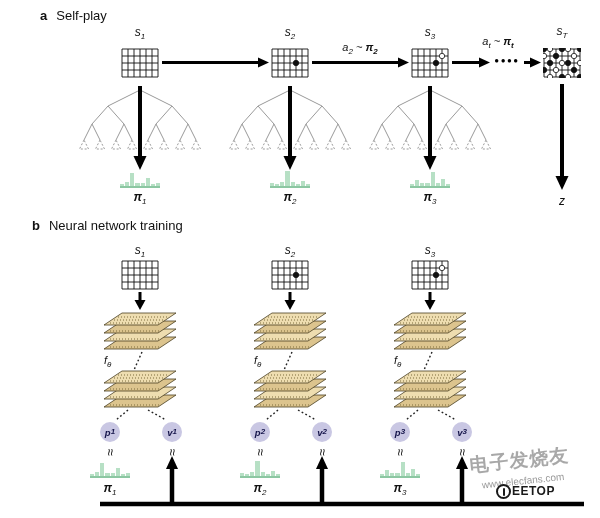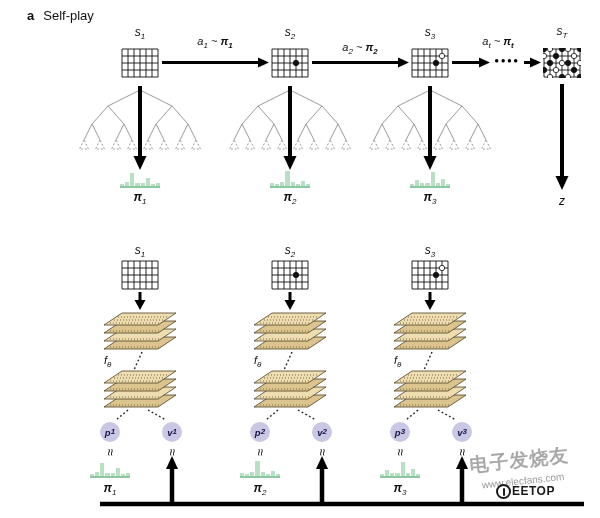"a Self-play" div.panel-title { left: 27px -> 40px }
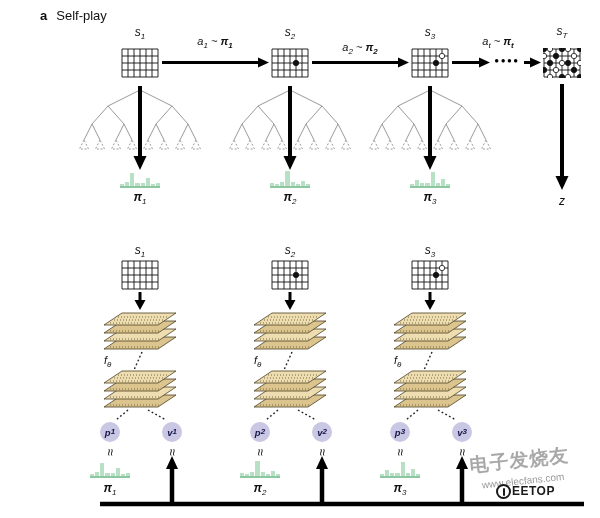"a1 ~ π1" div.alab { html: <div> <span>a</span><sub>1</sub> <span>~</span> <span>π</span><sub>1</sub> </div> -> none }
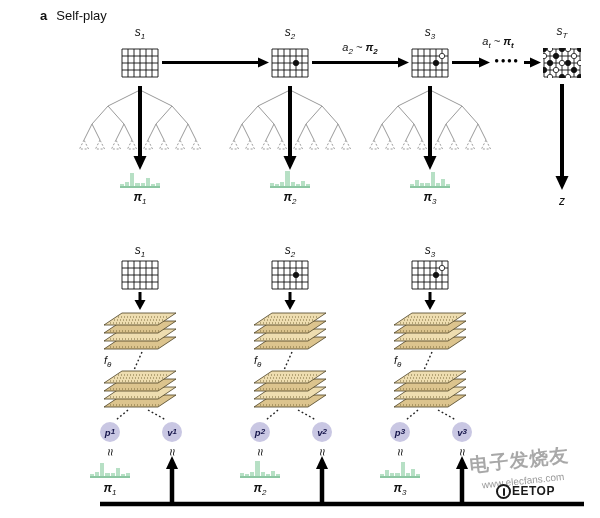"b Neural network training" div.panel-title { html: none -> <div> <span>b</span><span>Neural network training</span> </div> }
